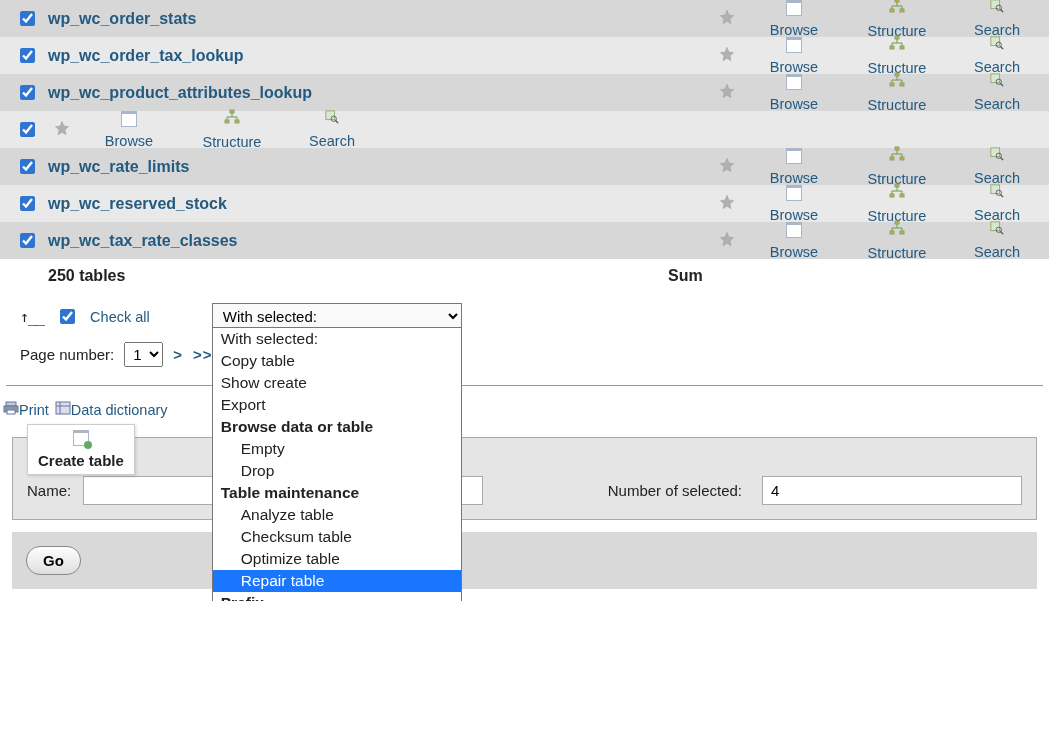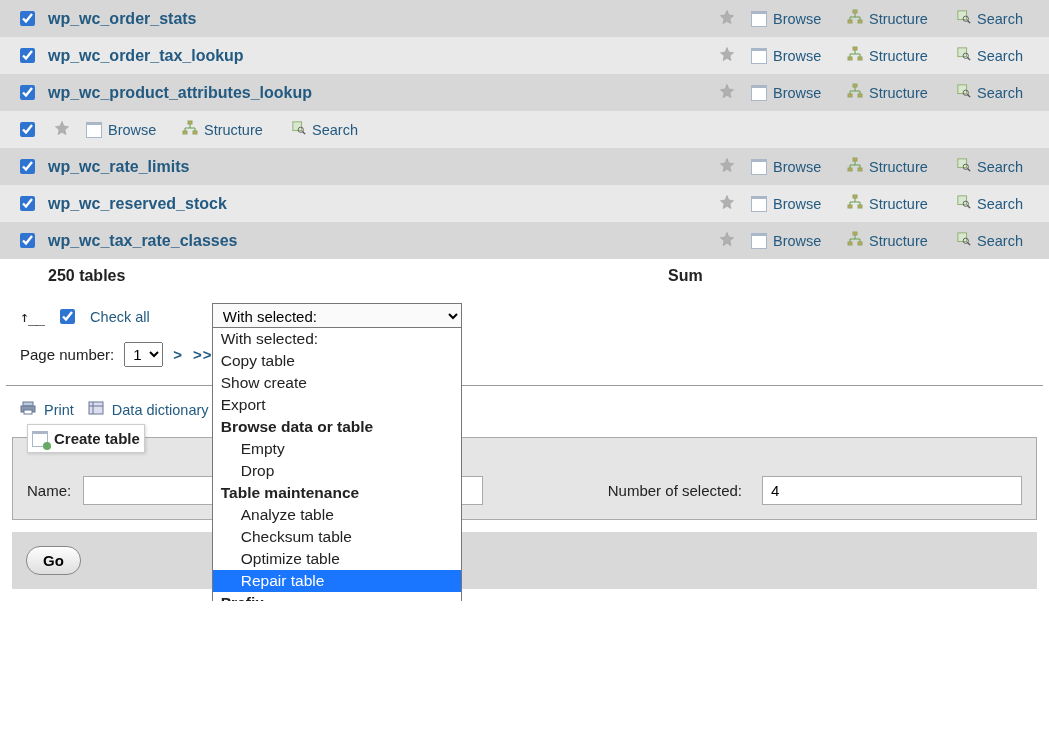"Browse" .action-group { flex-direction: none -> column }
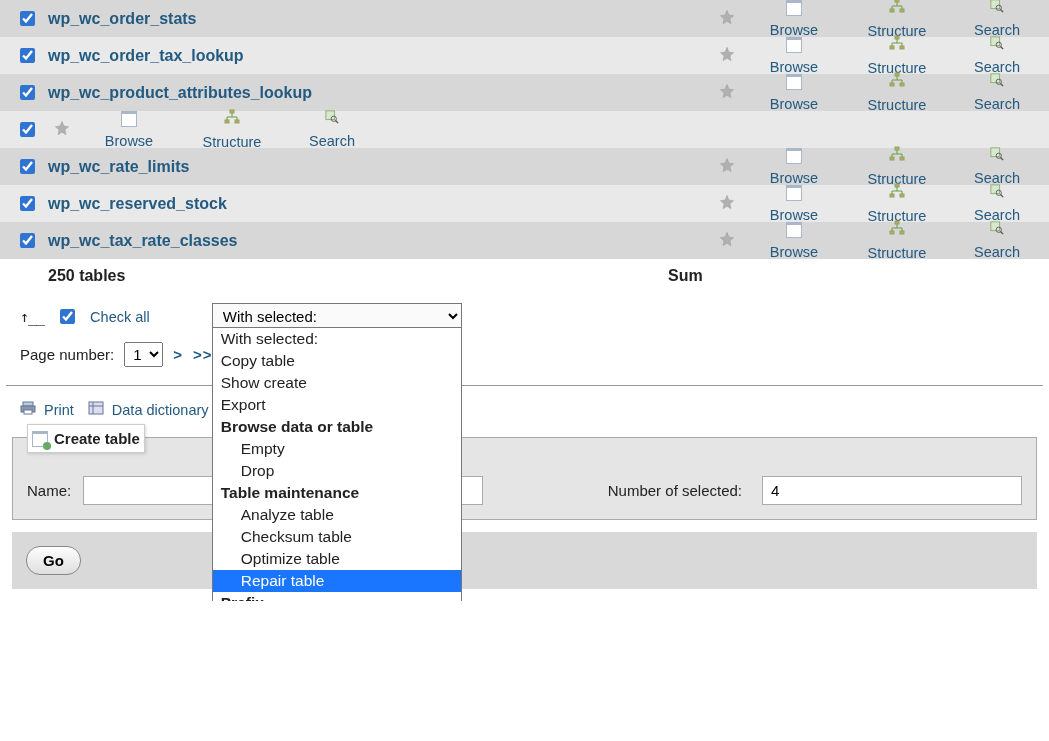"Print" .util-row { gap: 8px -> none; padding: 10px 20px -> 10px 3px }
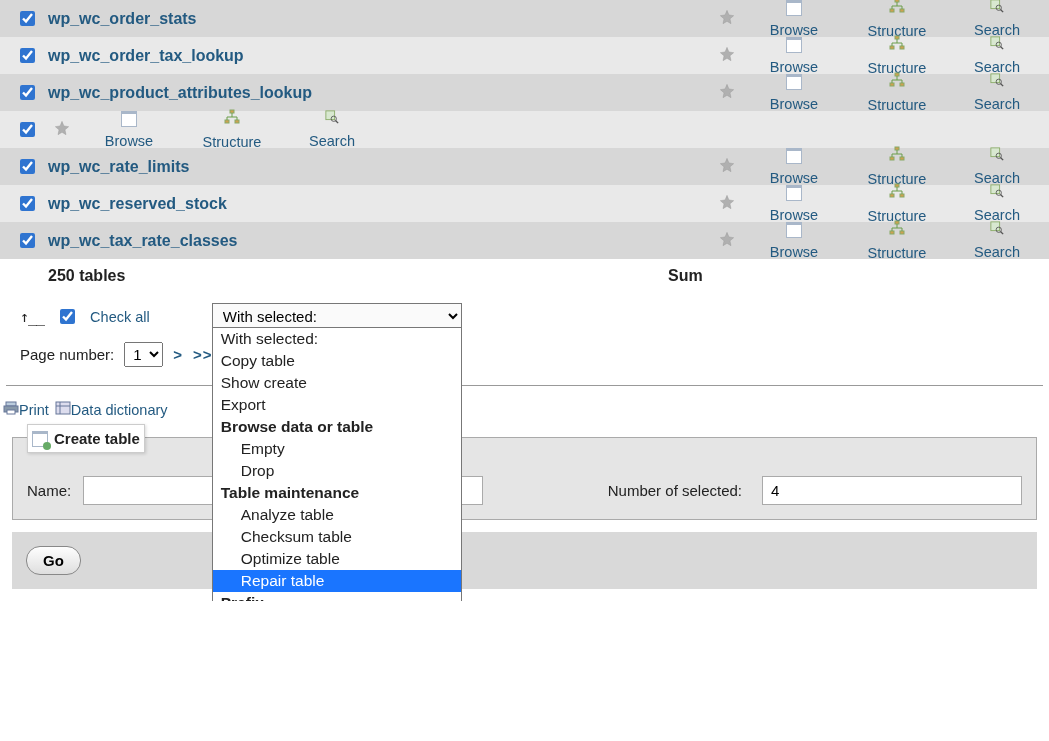"Create table" .legend { flex-direction: none -> column; padding: 5px 4px -> 5px 10px }
